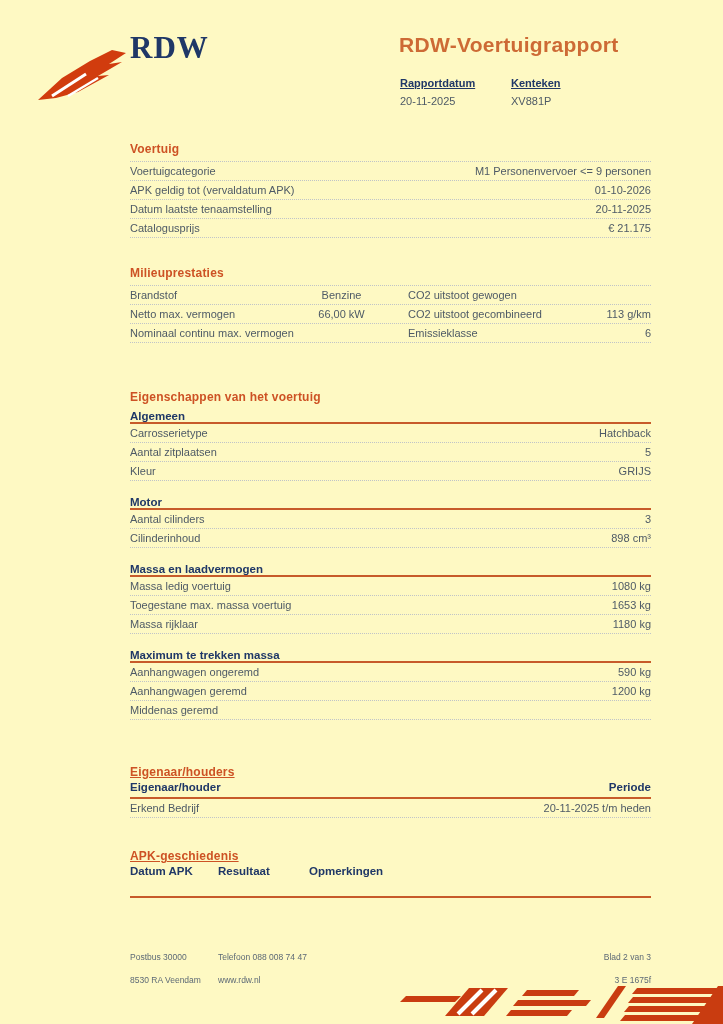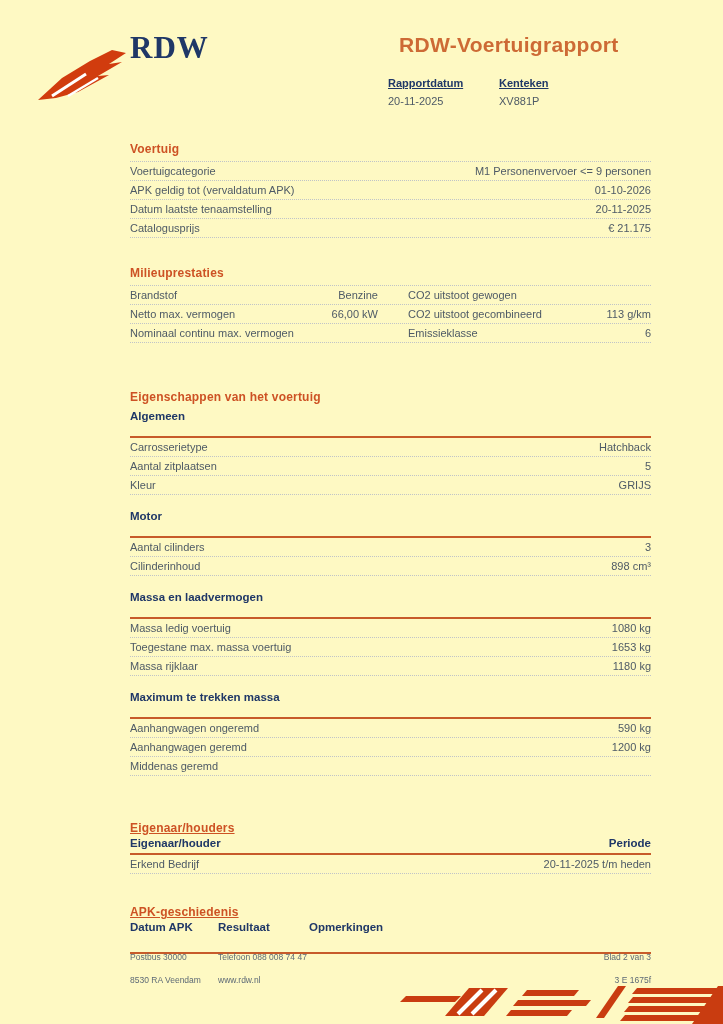"Rapportdatum" .meta { left: 388px -> 400px }
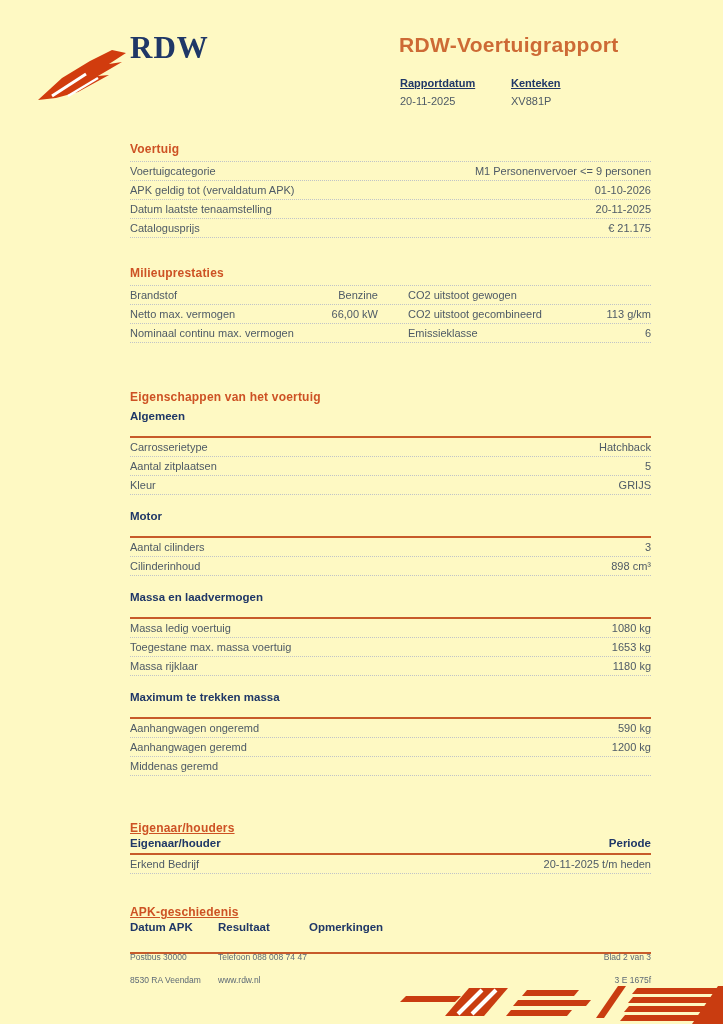"Benzine" .row2 .vleft { text-align: right -> center }
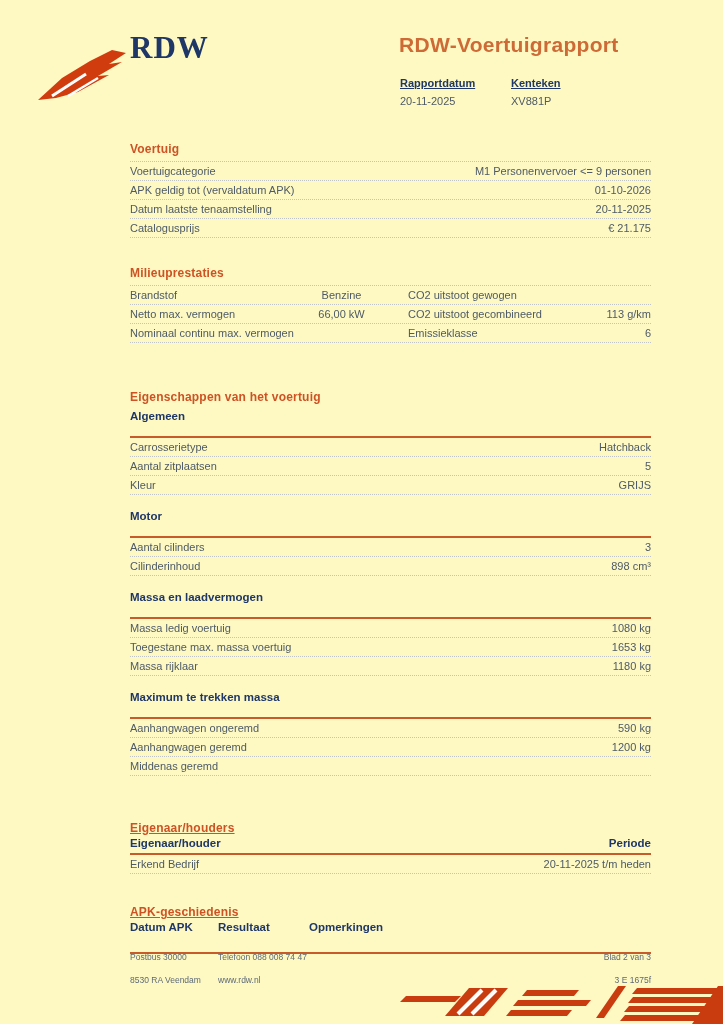"Algemeen" .sub-heading { padding-bottom: 14px -> 0 }
